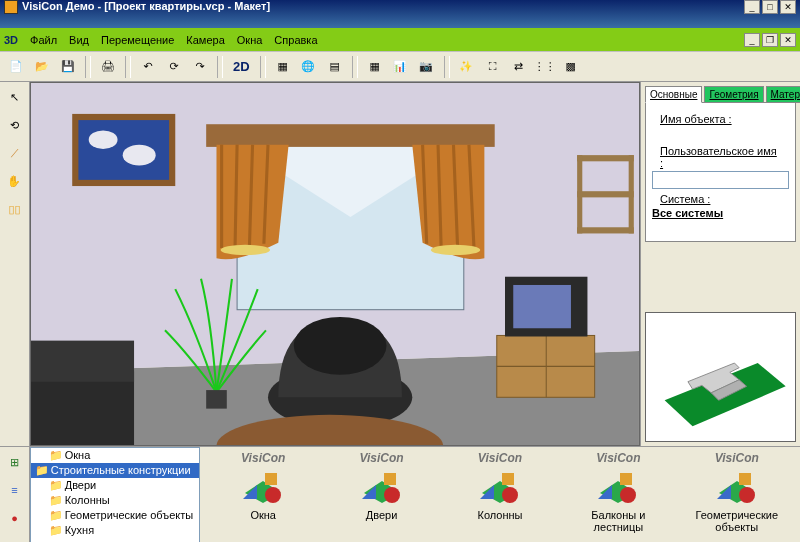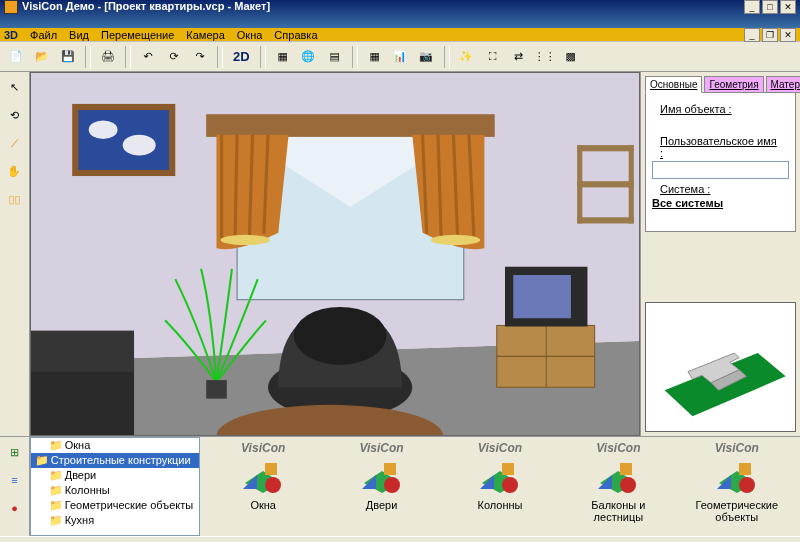"3D" .menubar { background: #eab308 -> #84cc16; height: 14px -> 24px }
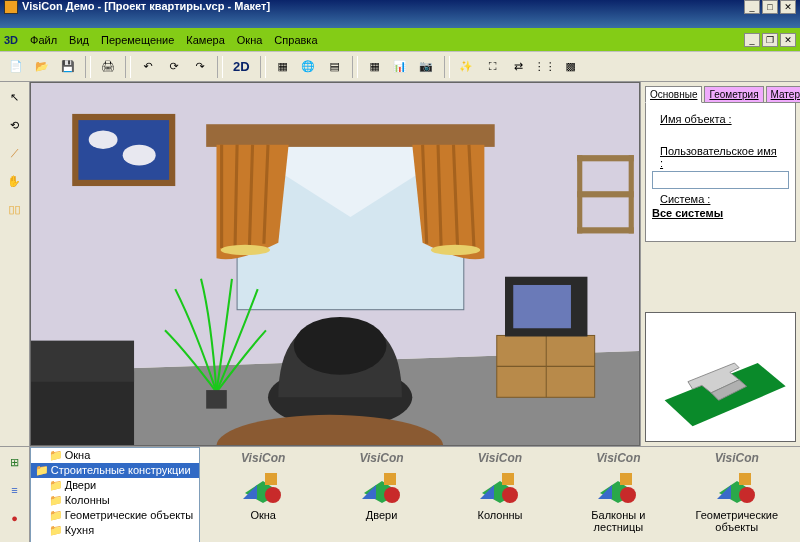"Геометрия" .tab { background: #f0abfc -> #22c55e }
